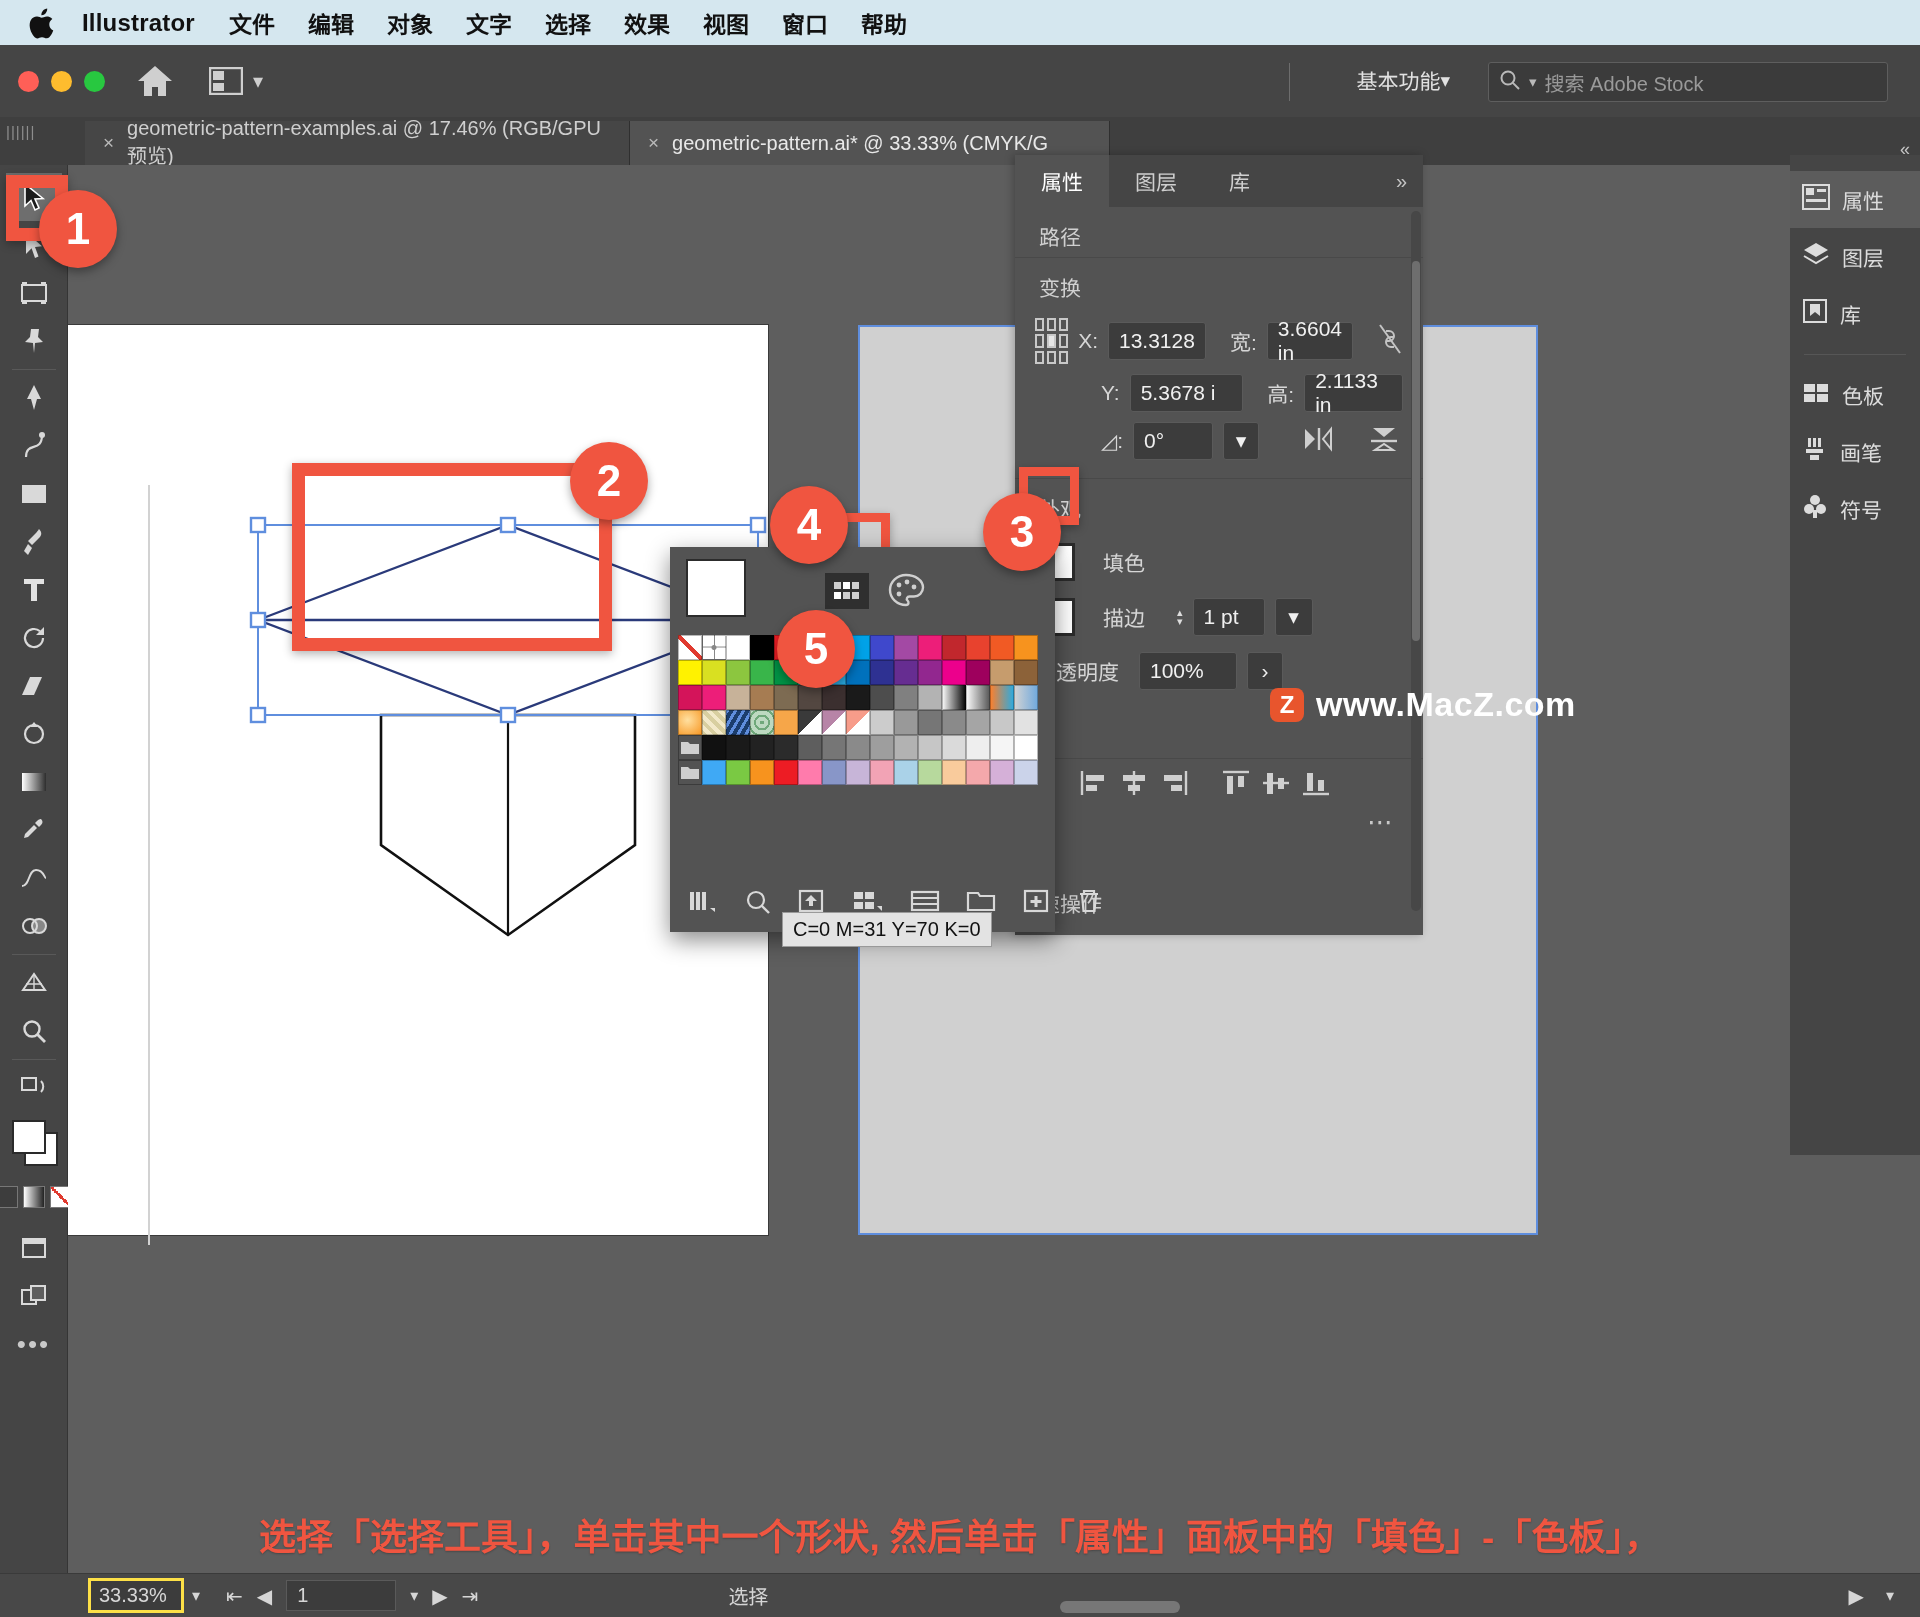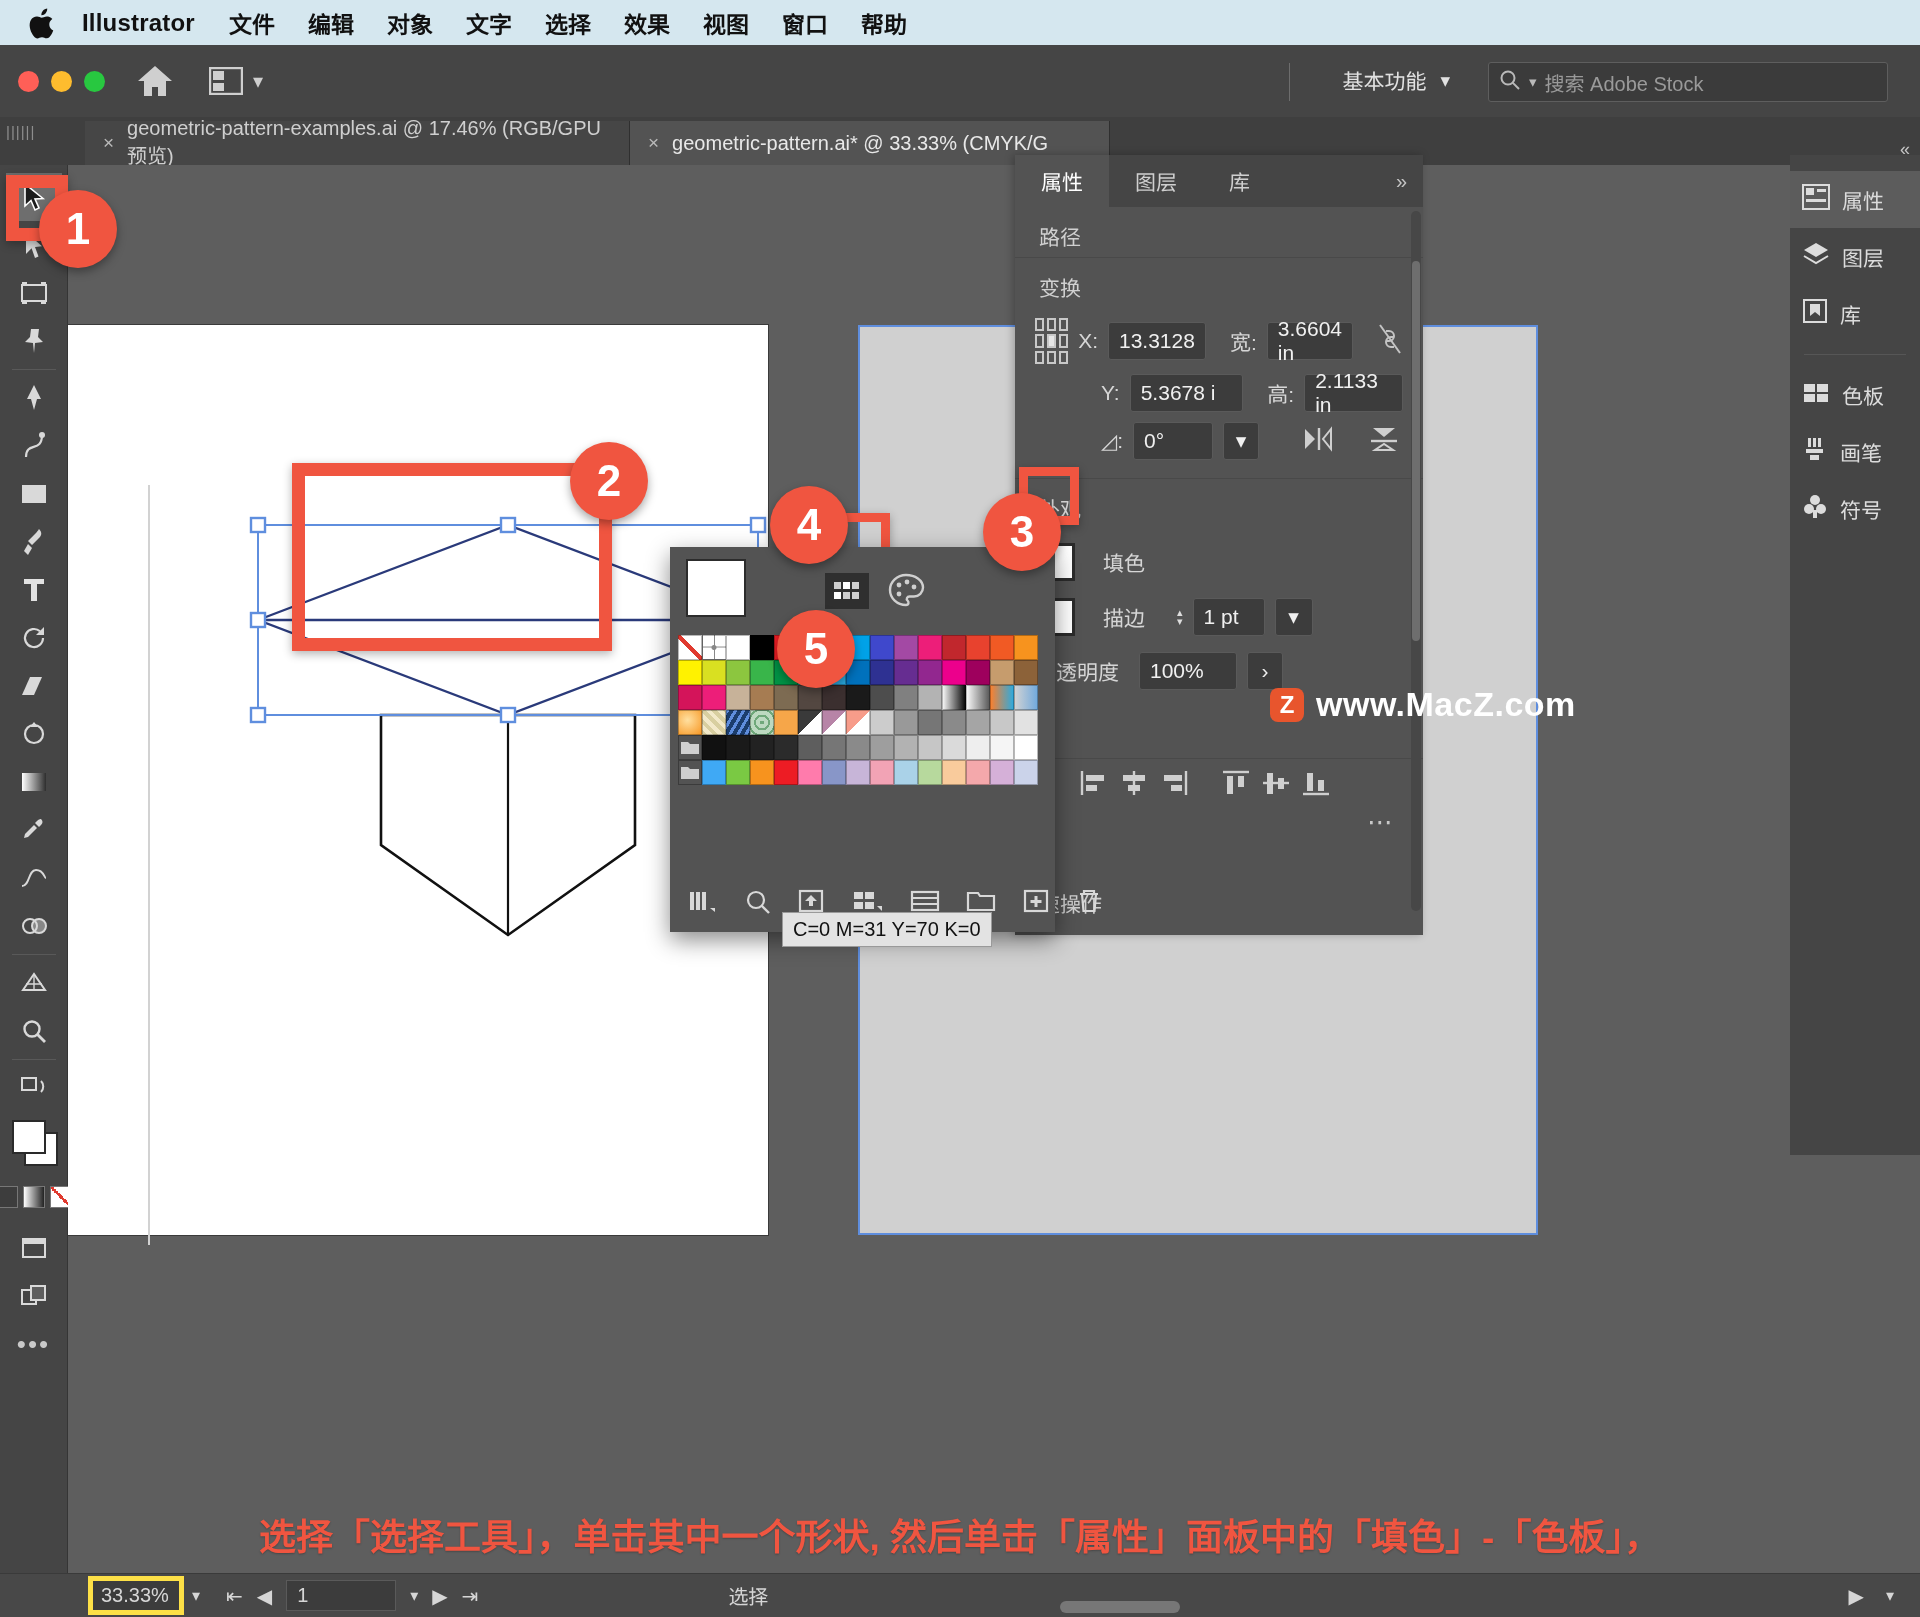"基本功能" .ws-switch { gap: 14px -> none }
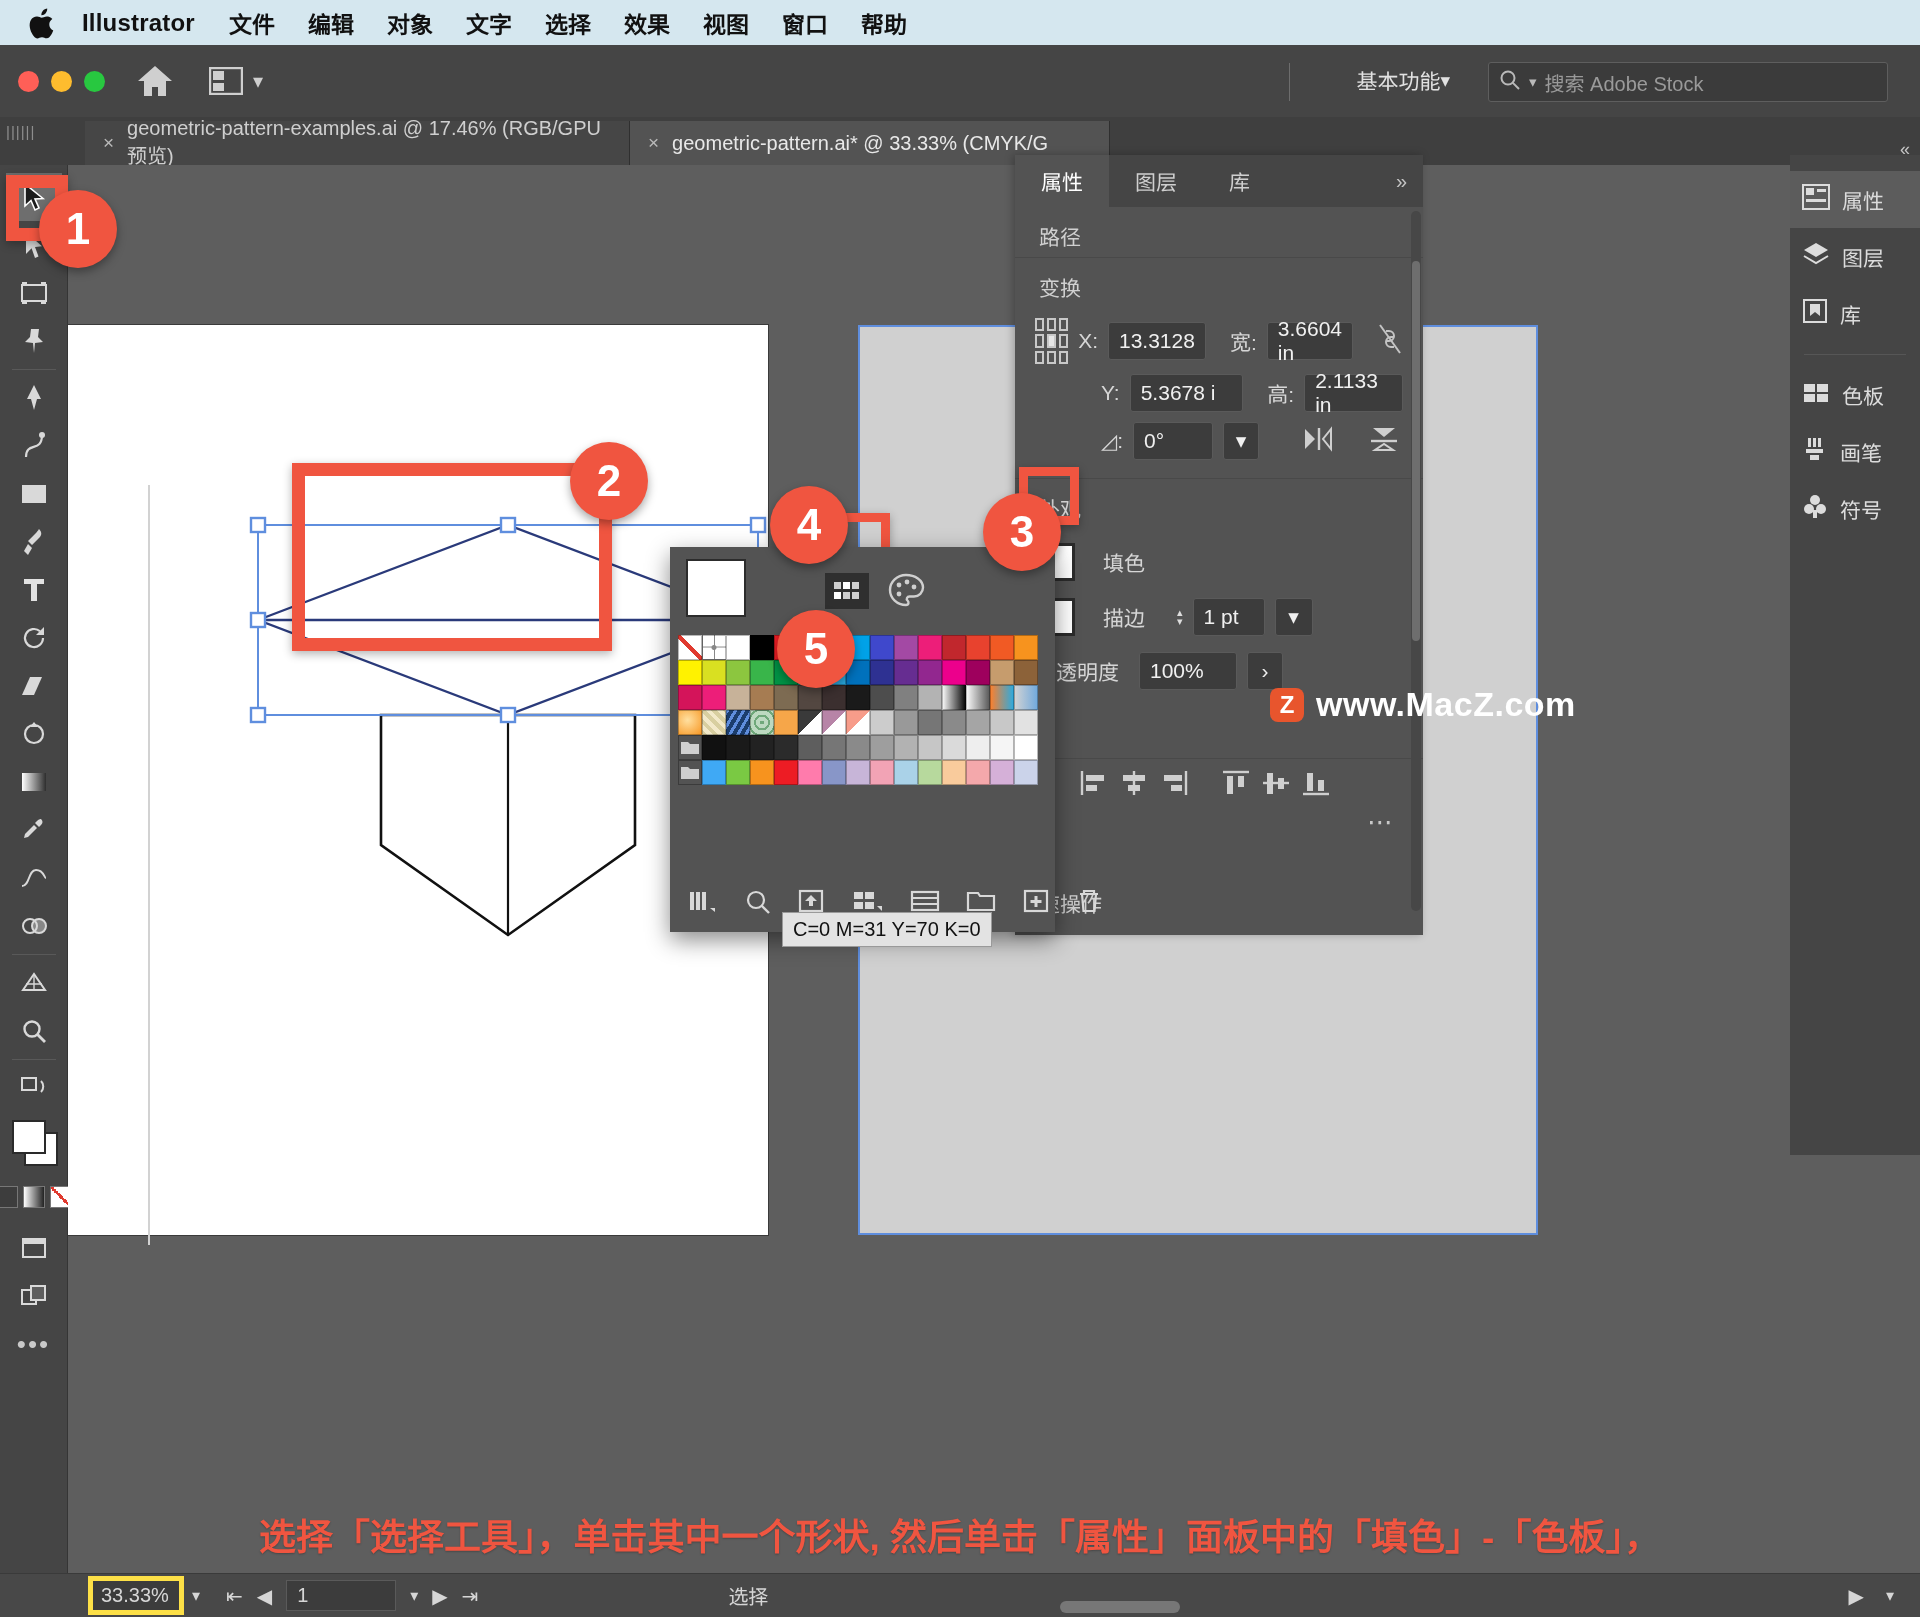"33.33%" .sb-field { border: 5px solid #fde047 -> 3px solid #fde047 }
